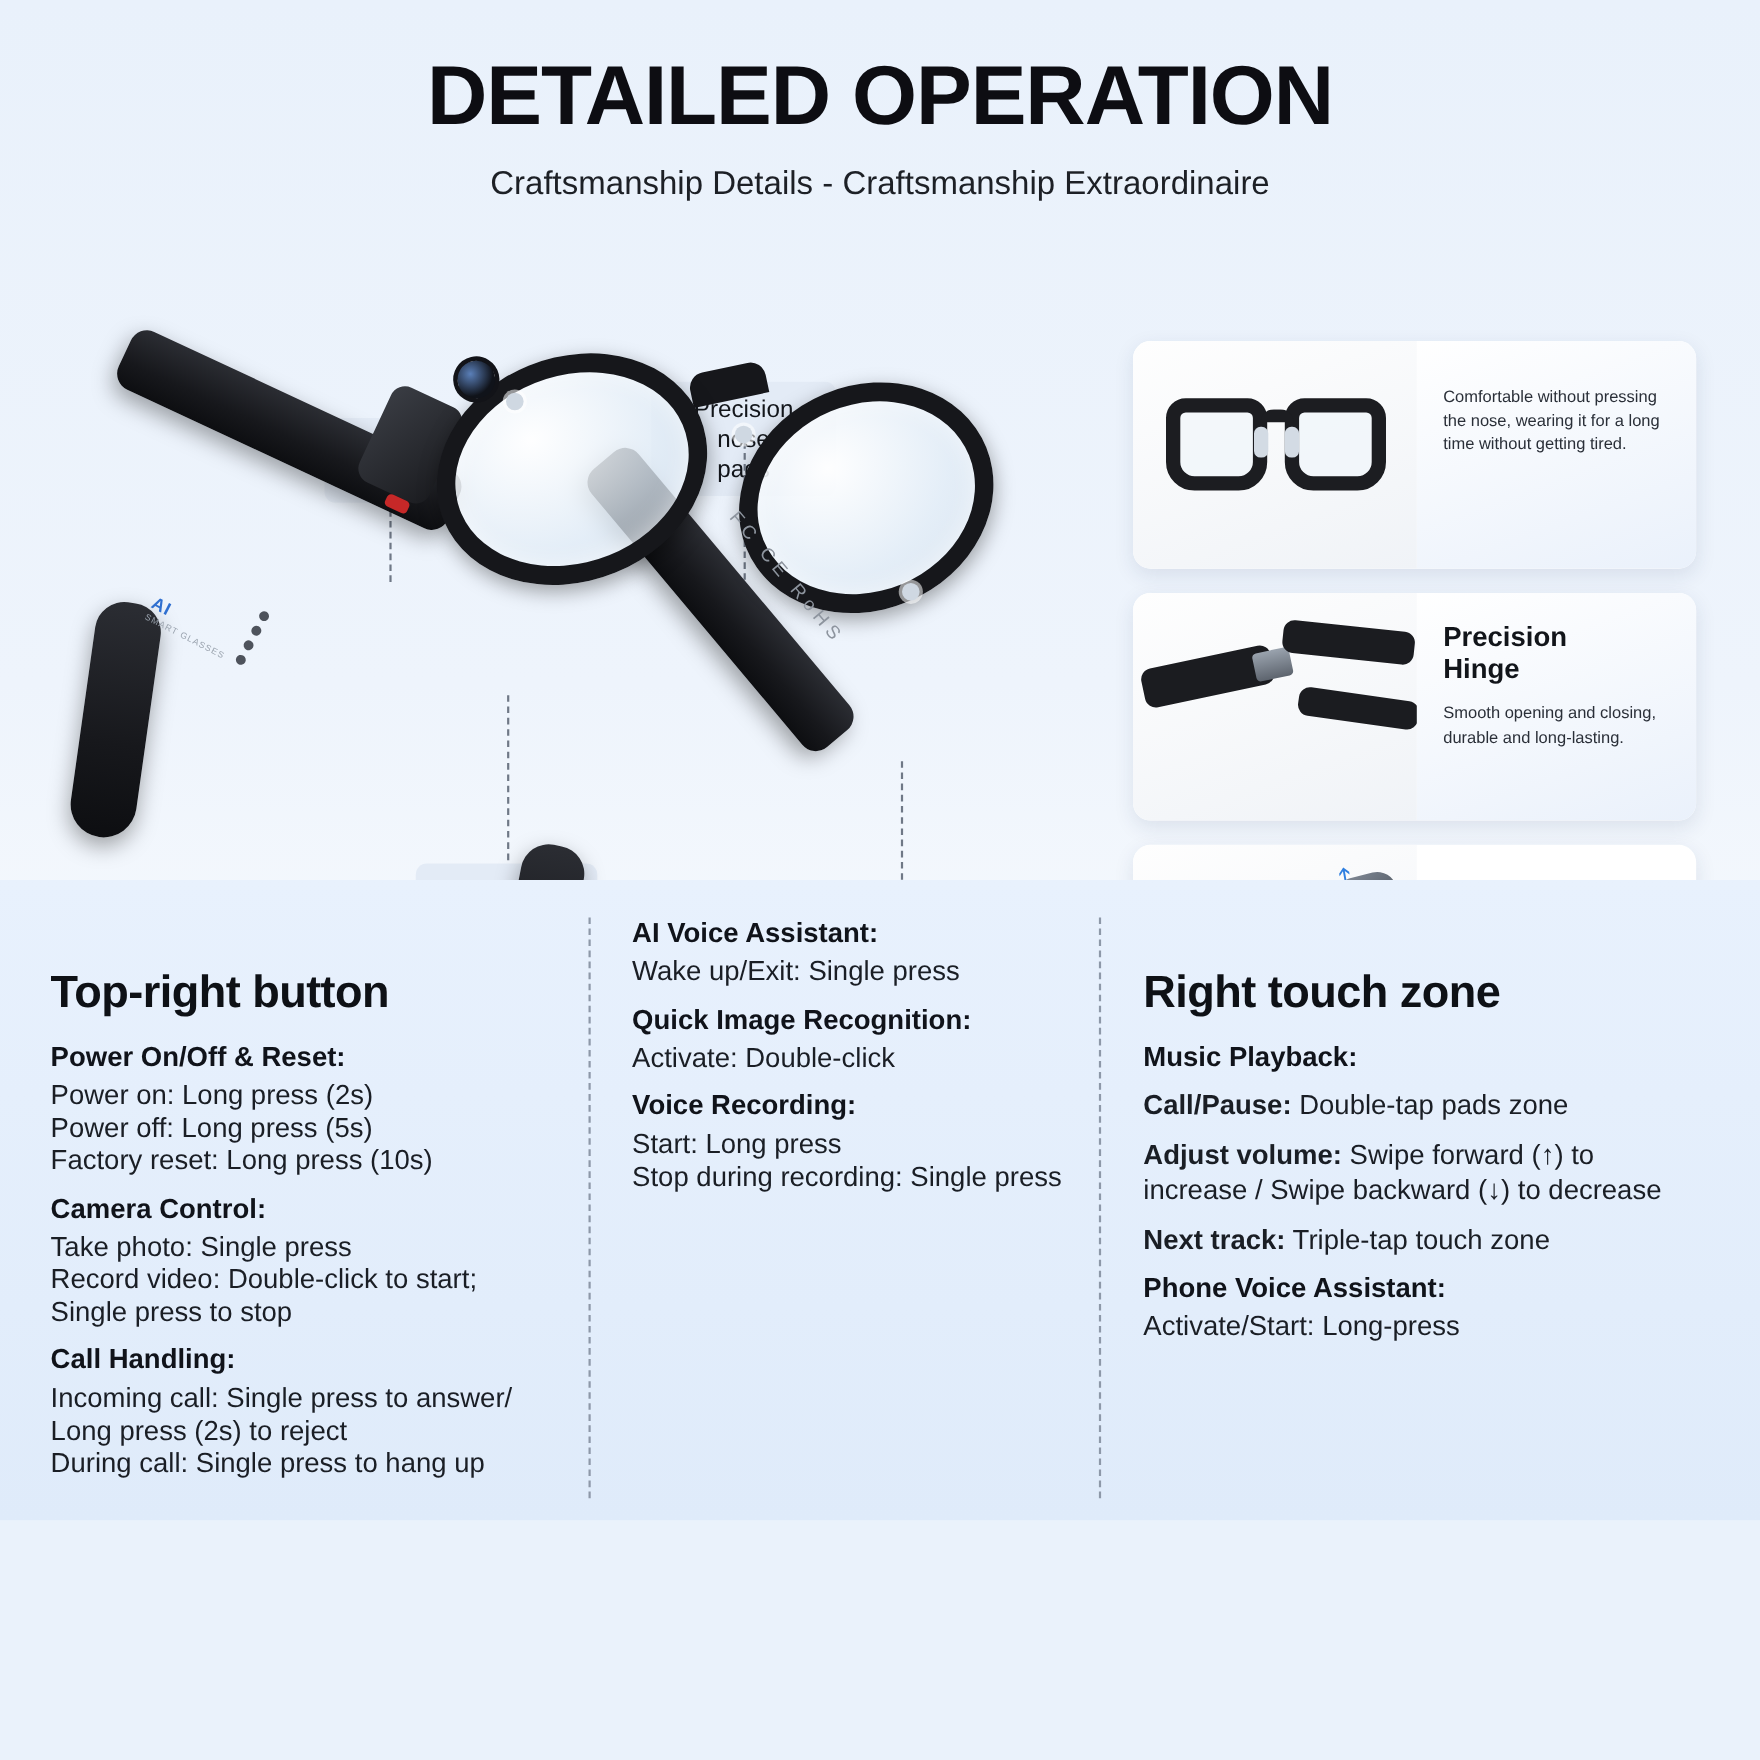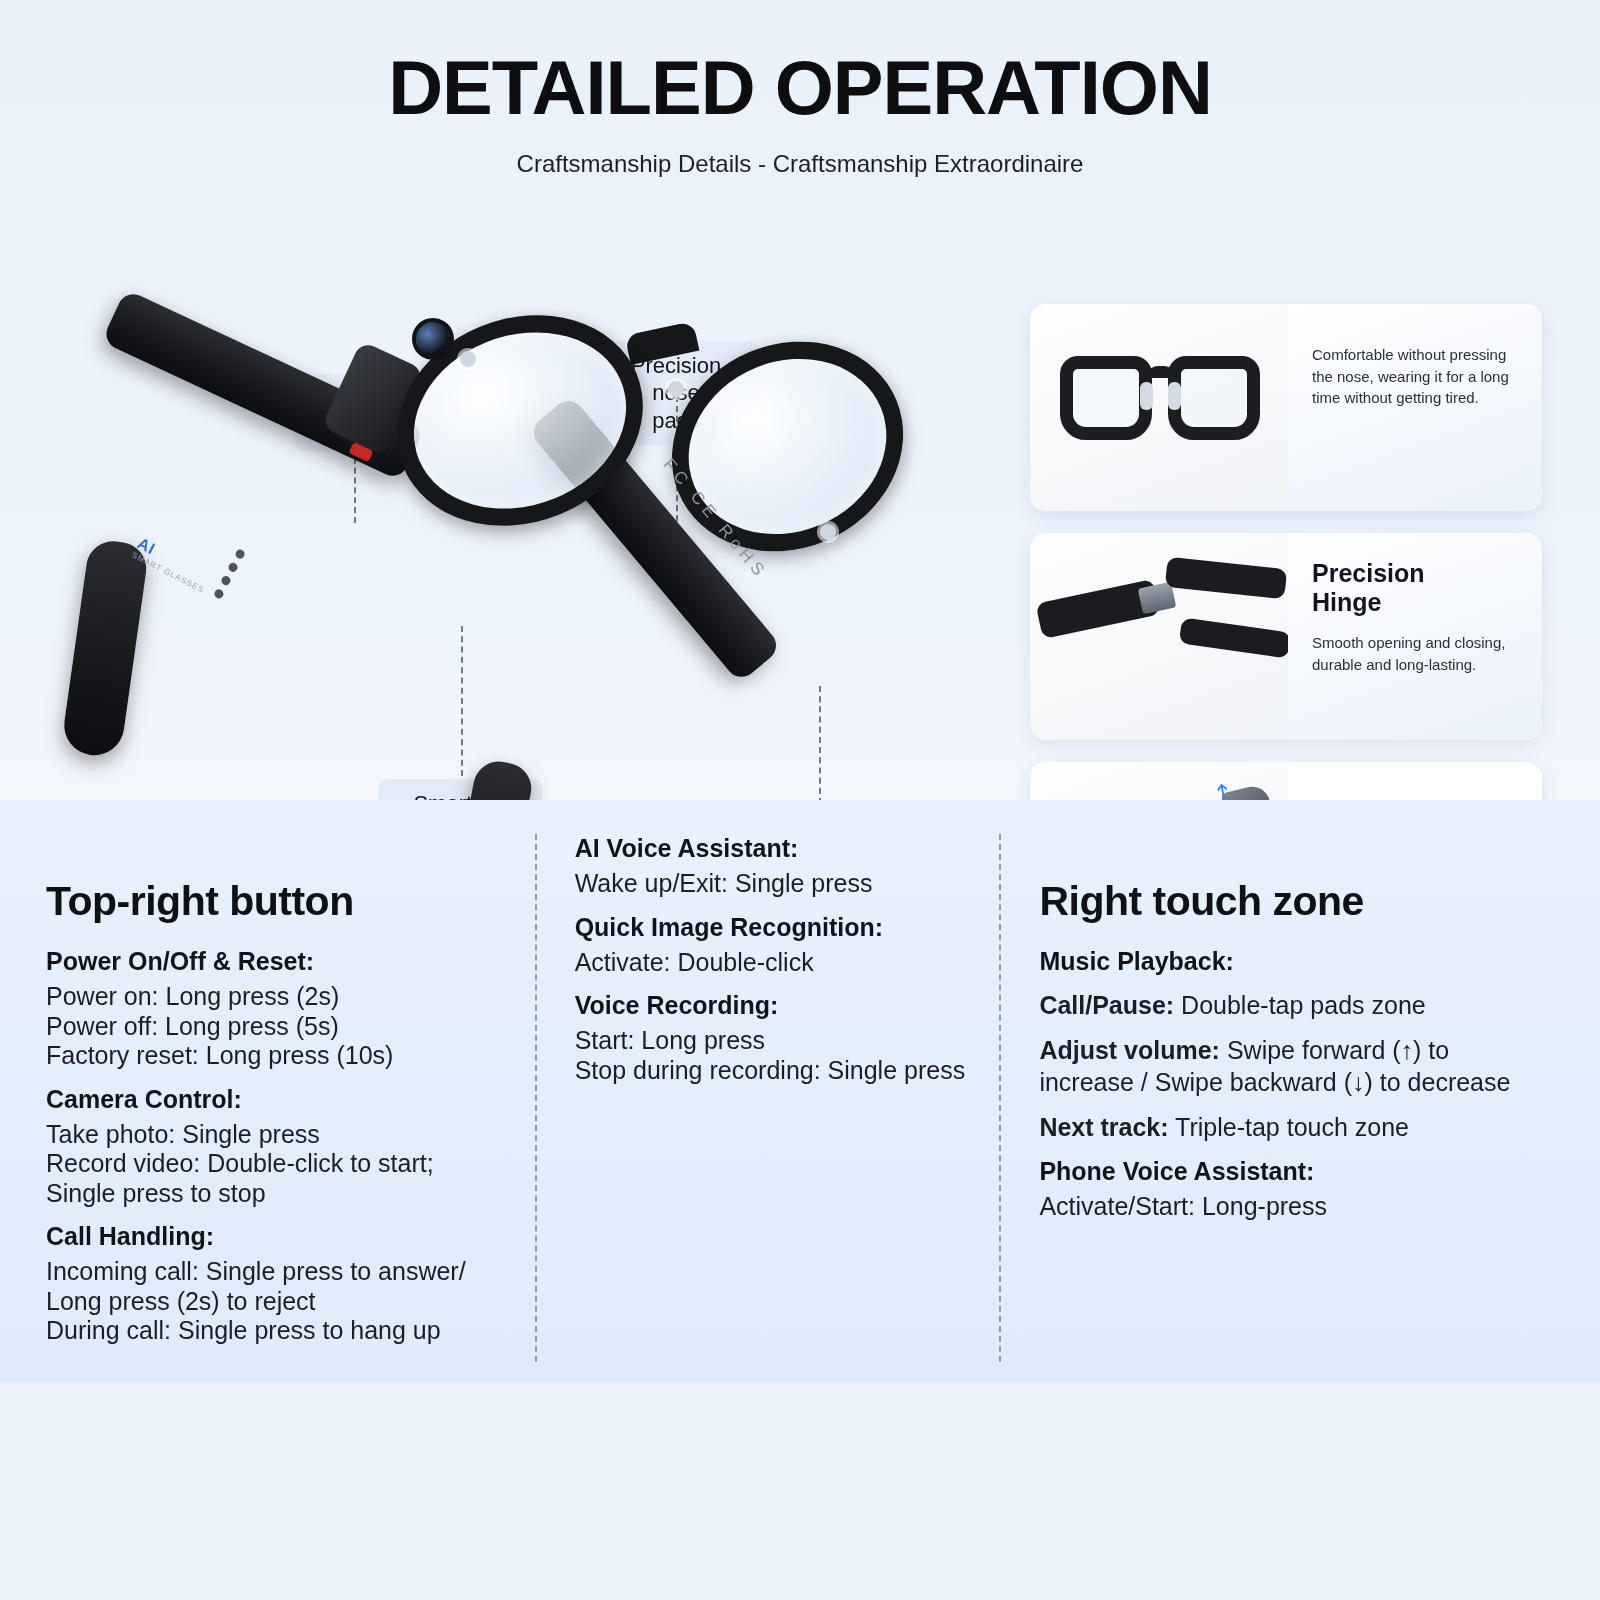"Craftsmanship Details - Craftsmanship" .subtitle { font-size: 24px -> 30px }
